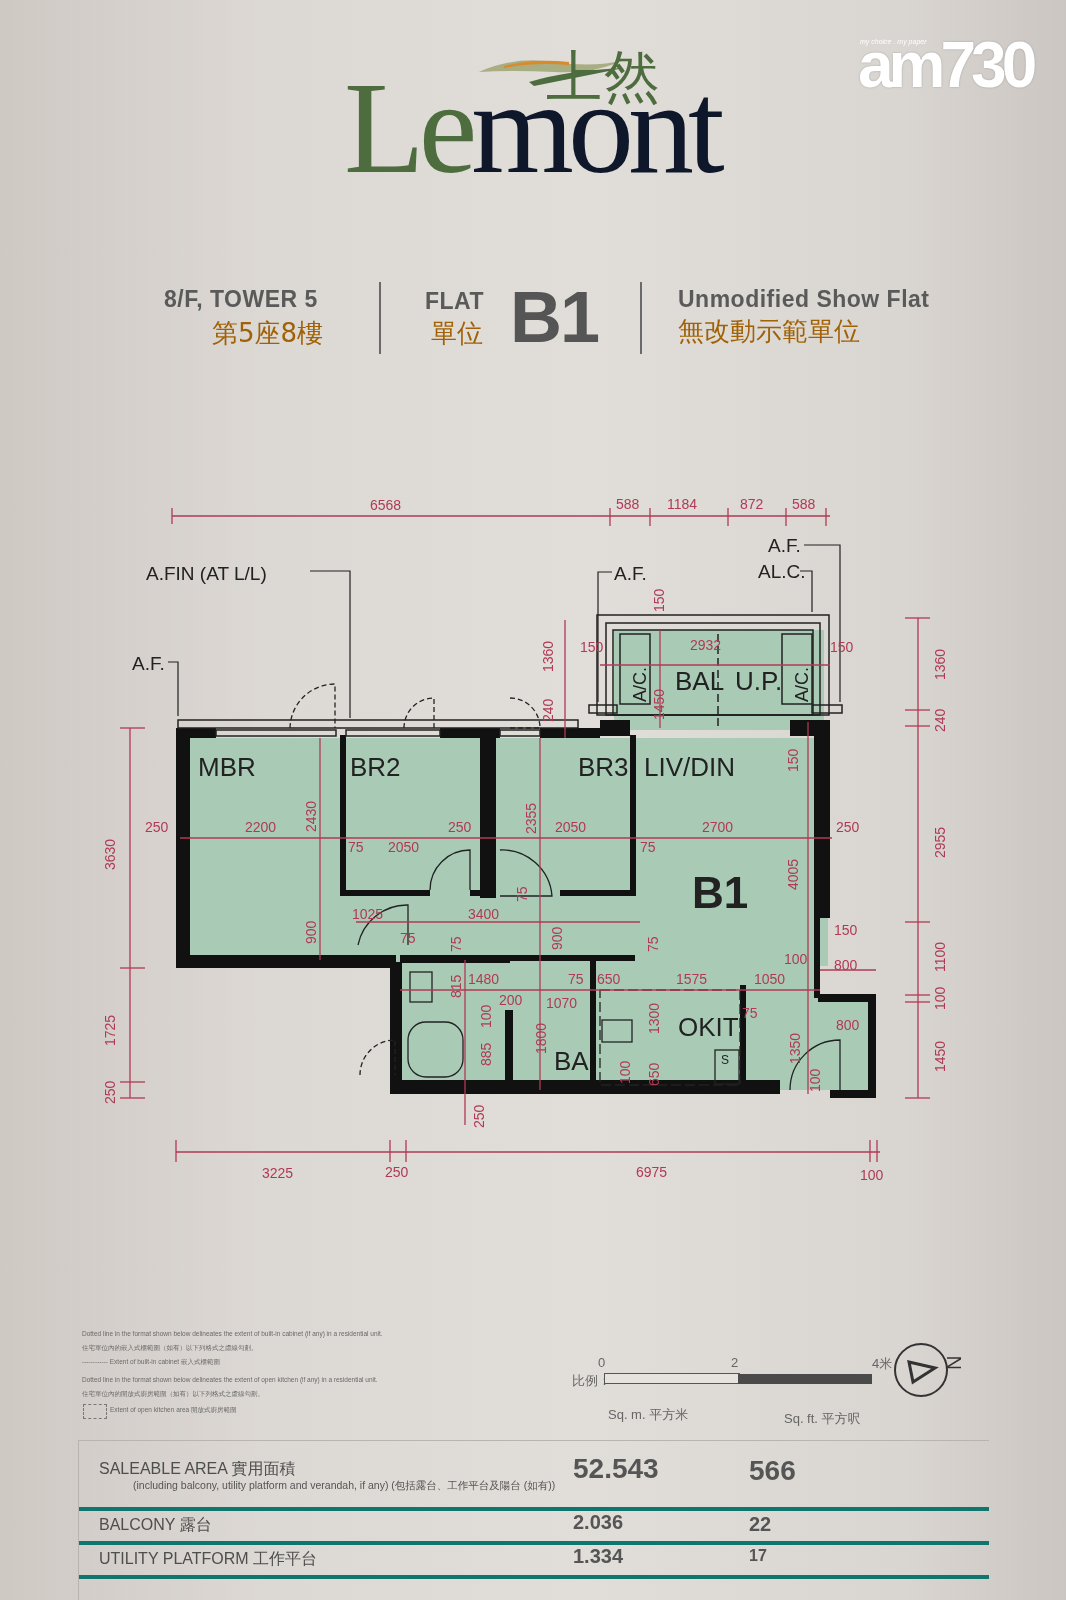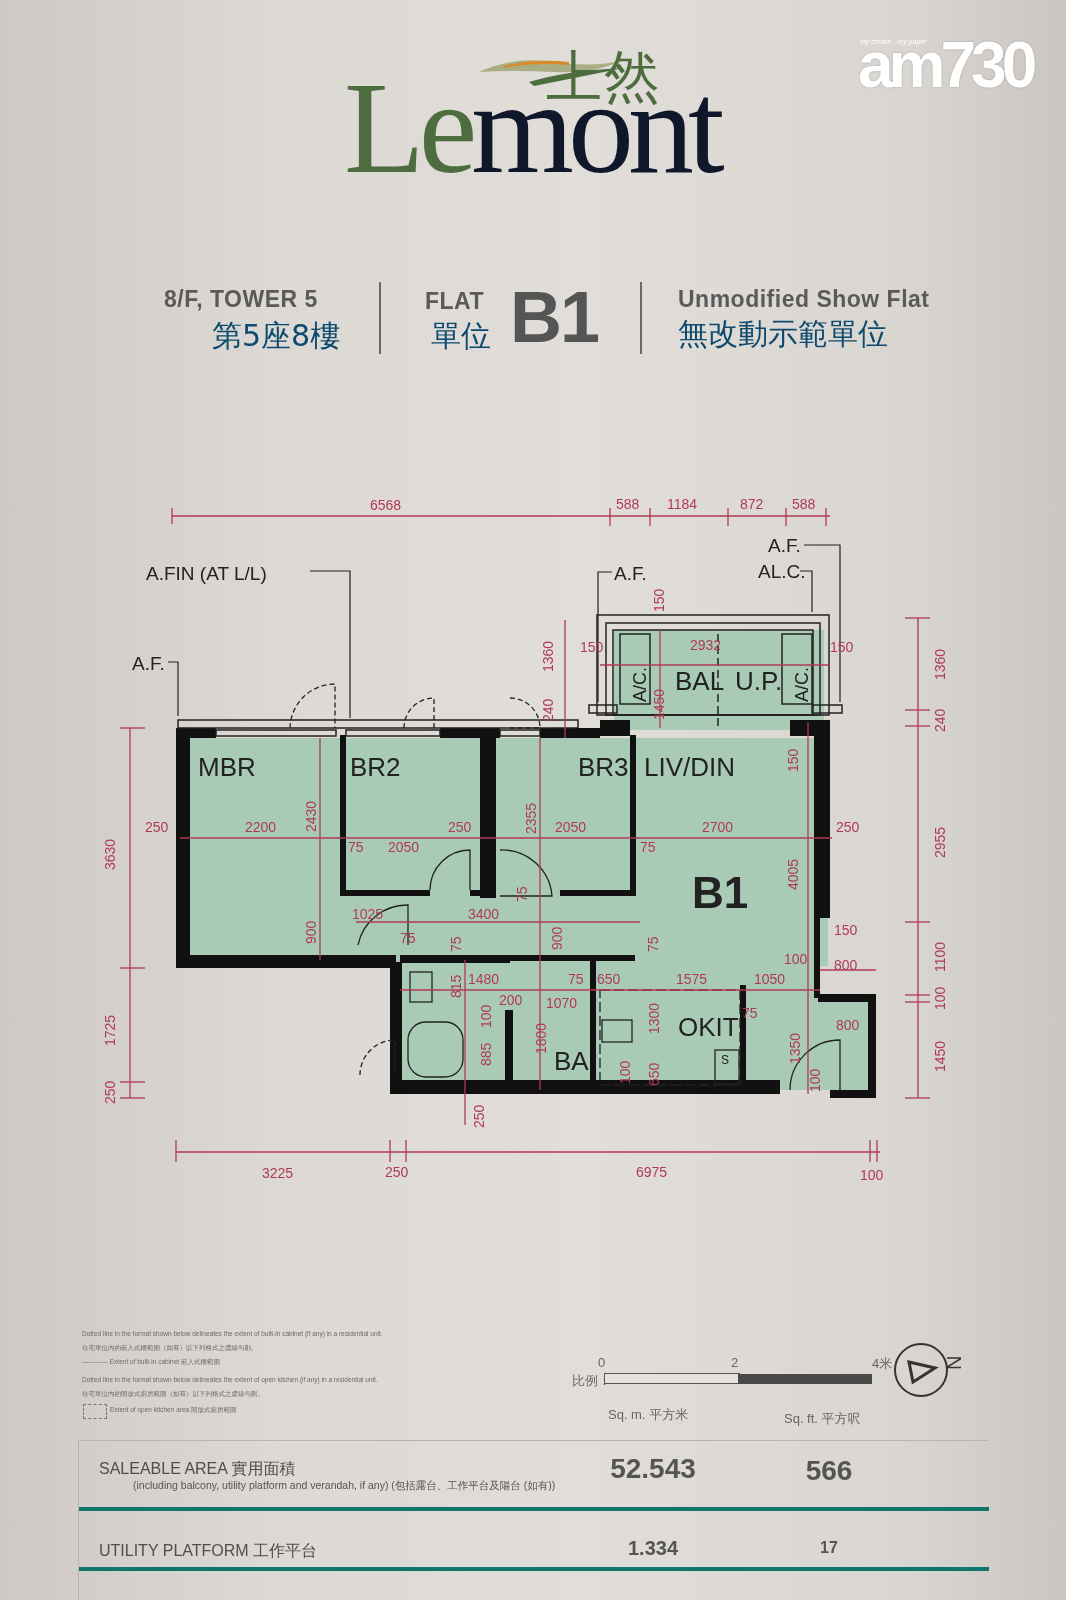"第5座8樓" .hdr-cn { color: #0c4a6e -> #a16207; font-size: 30px -> 26px }
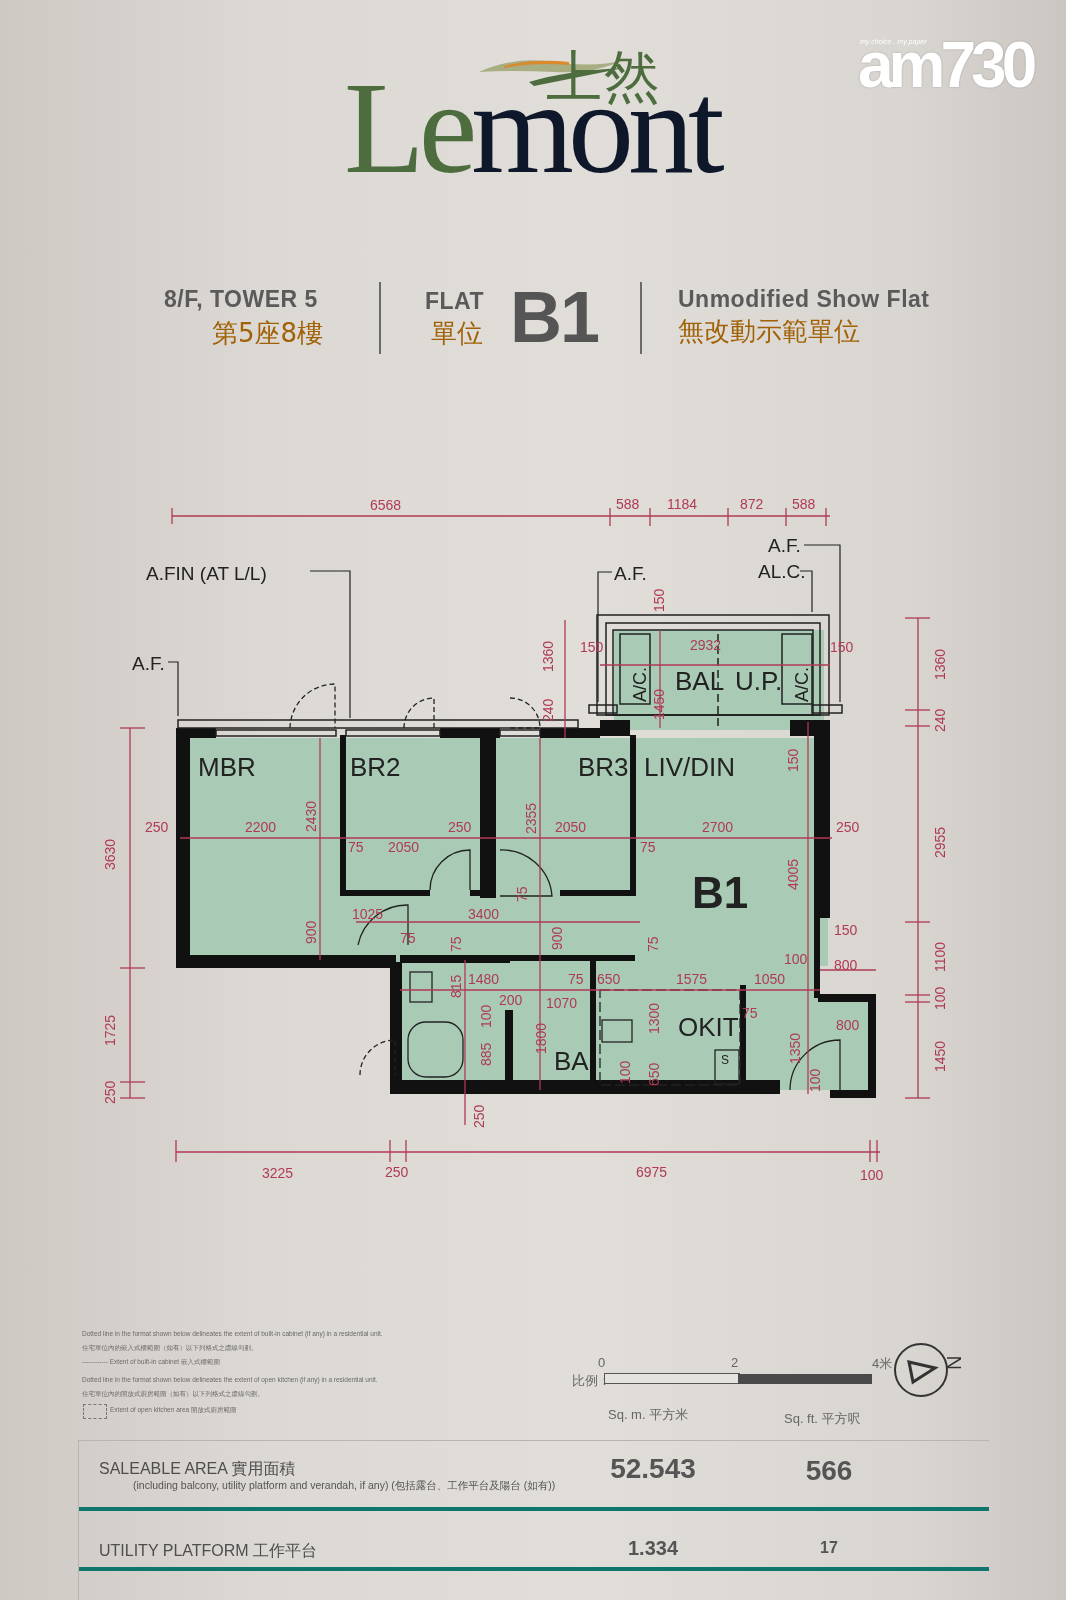"52.543" .val { text-align: center -> left }
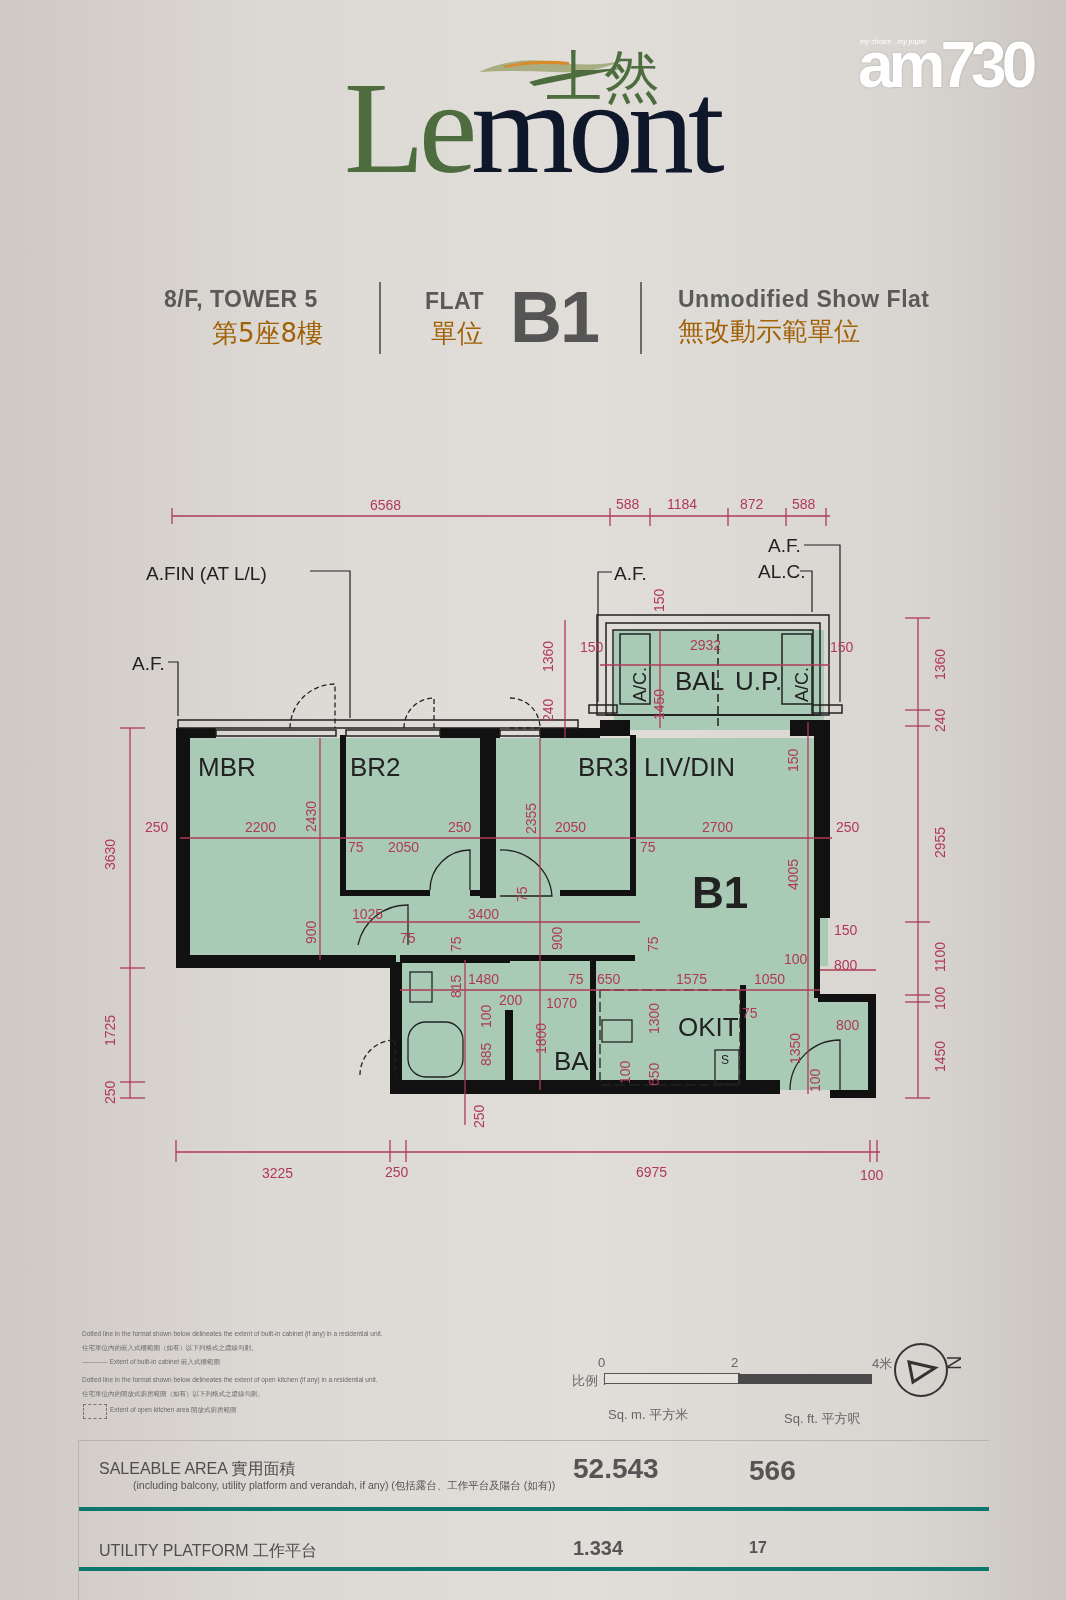"BALCONY 露台" div.row { html: none -> <div> <div>BALCONY 露台</div> <div>2.036</div> <div>22</div> </div> }
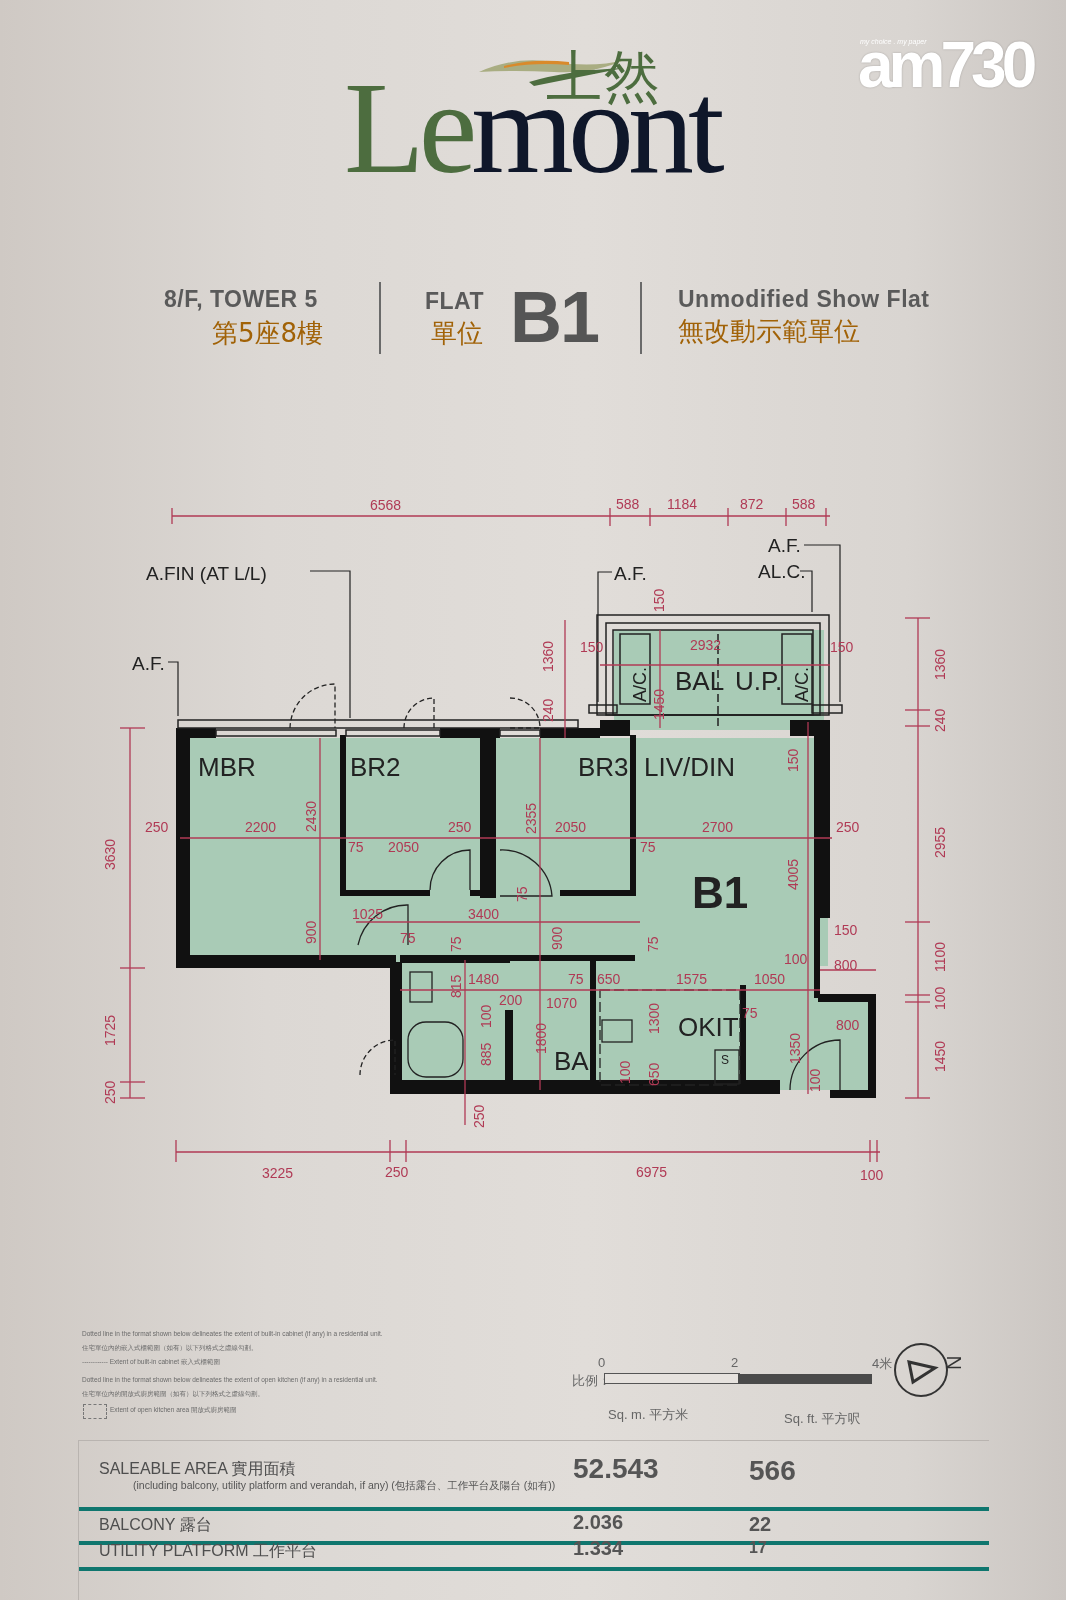"UTILITY PLATFORM 工作平台" div.row { top: 92px -> 100px }
